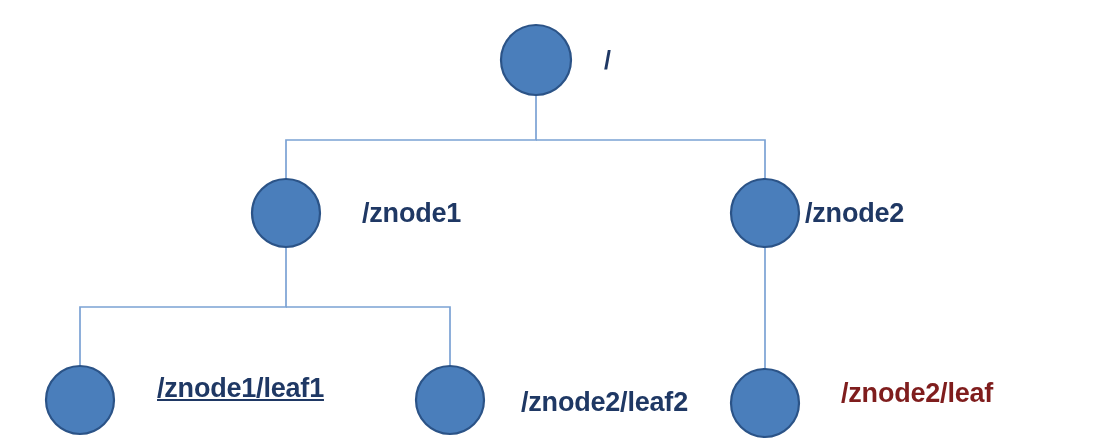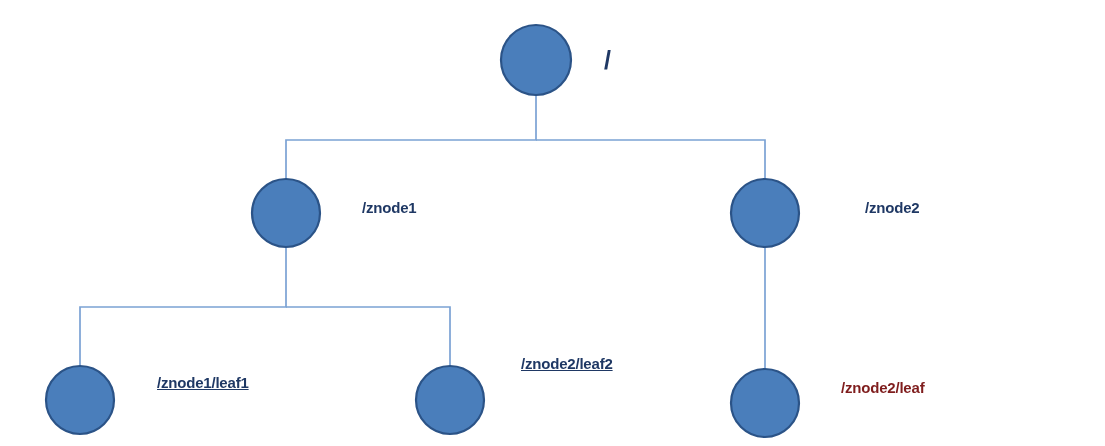"/znode1" .node-label { font-size: 15px -> 27px }
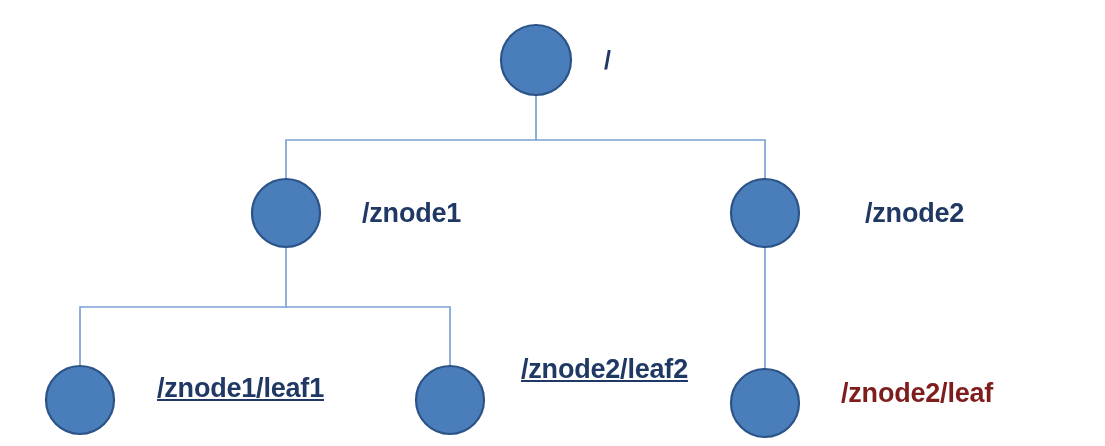"/znode2" div.node-label { left: 865px -> 805px }
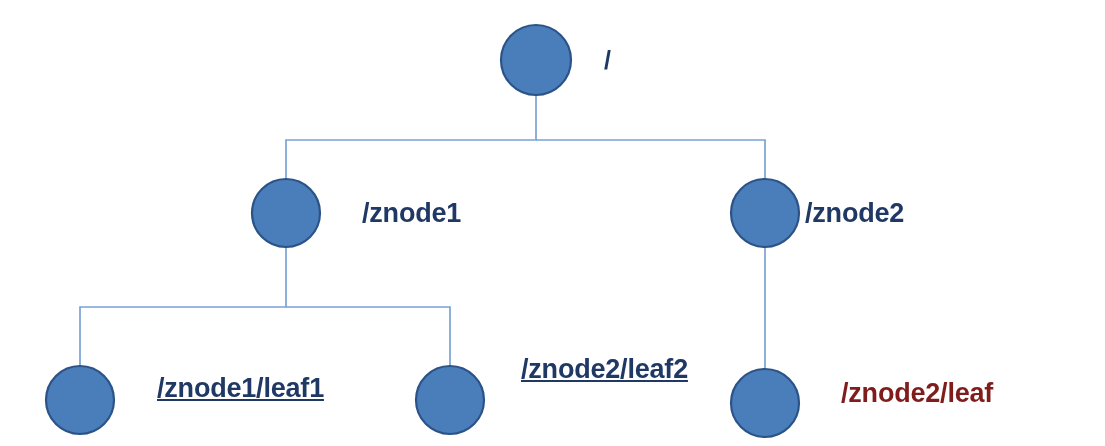"/znode2/leaf2" div.node-label { text-decoration: underline -> none; top: 356px -> 389px }
